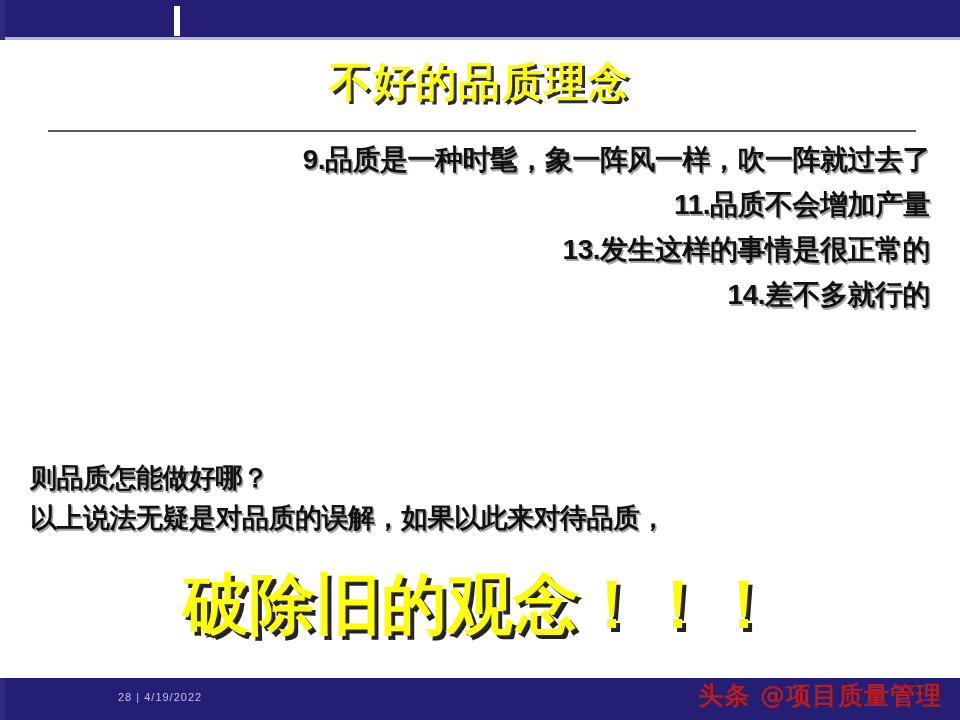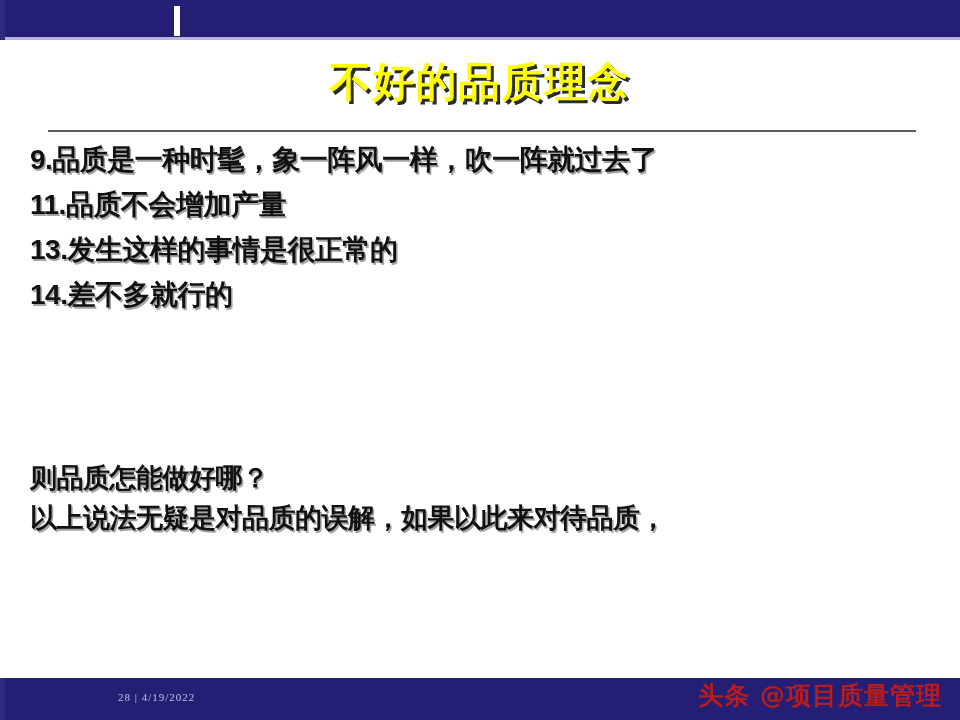"9.品质是一种时髦，象一阵风一样，吹一阵就过去了" .body-line { text-align: none -> right }
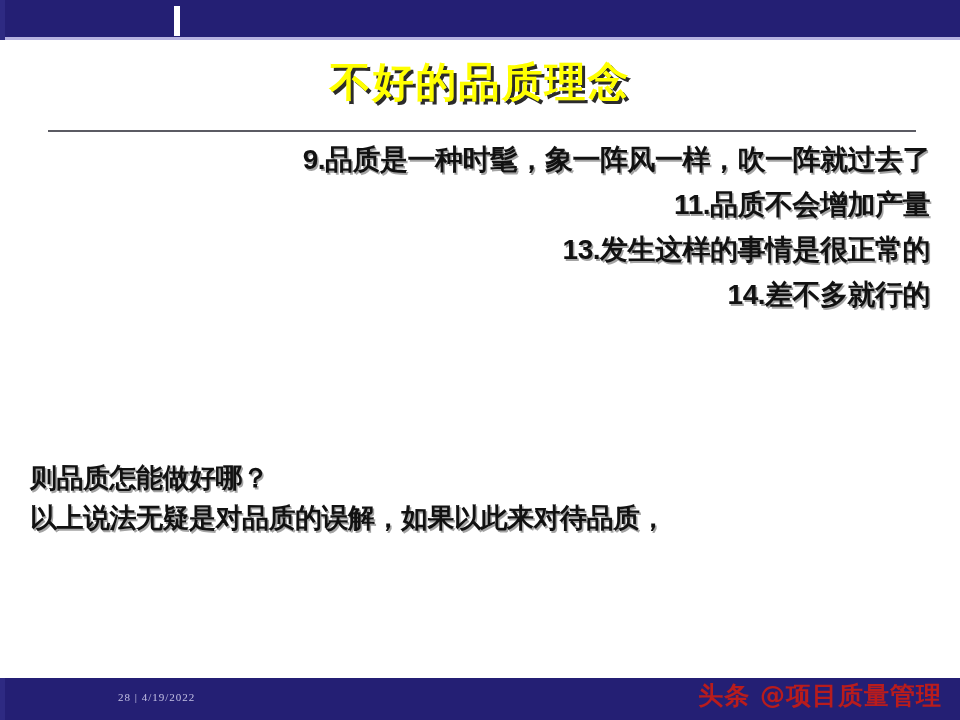"破除旧的观念！！！" div { html: none -> <div>破除旧的观念！！！</div> }
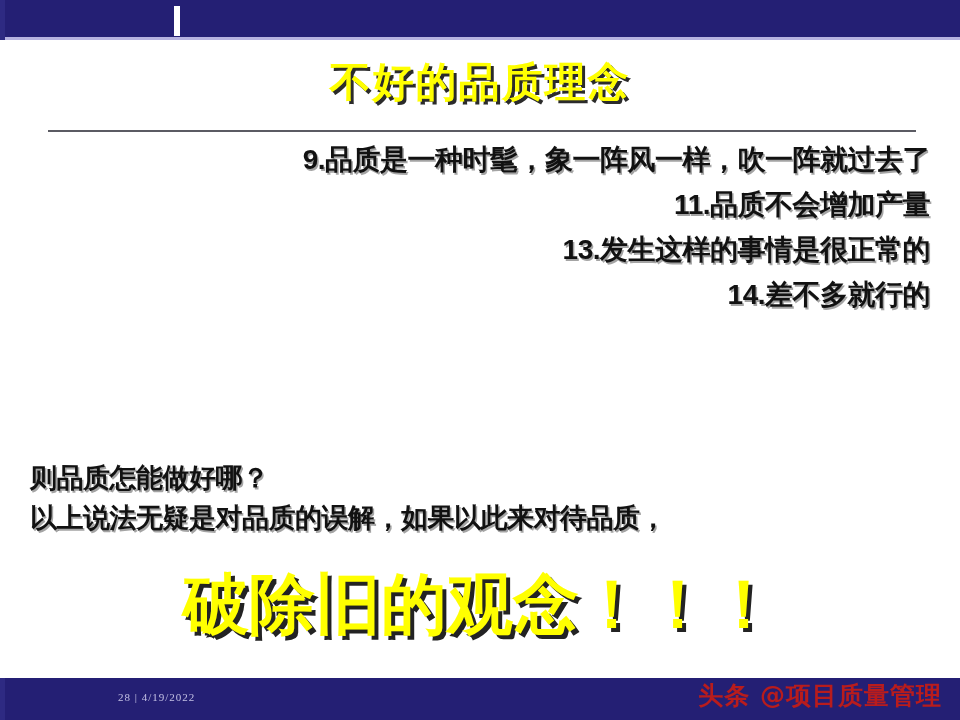"28 | 4/19/2022" #footer-meta { font-family: Liberation Serif, serif -> Liberation Sans, sans-serif }
